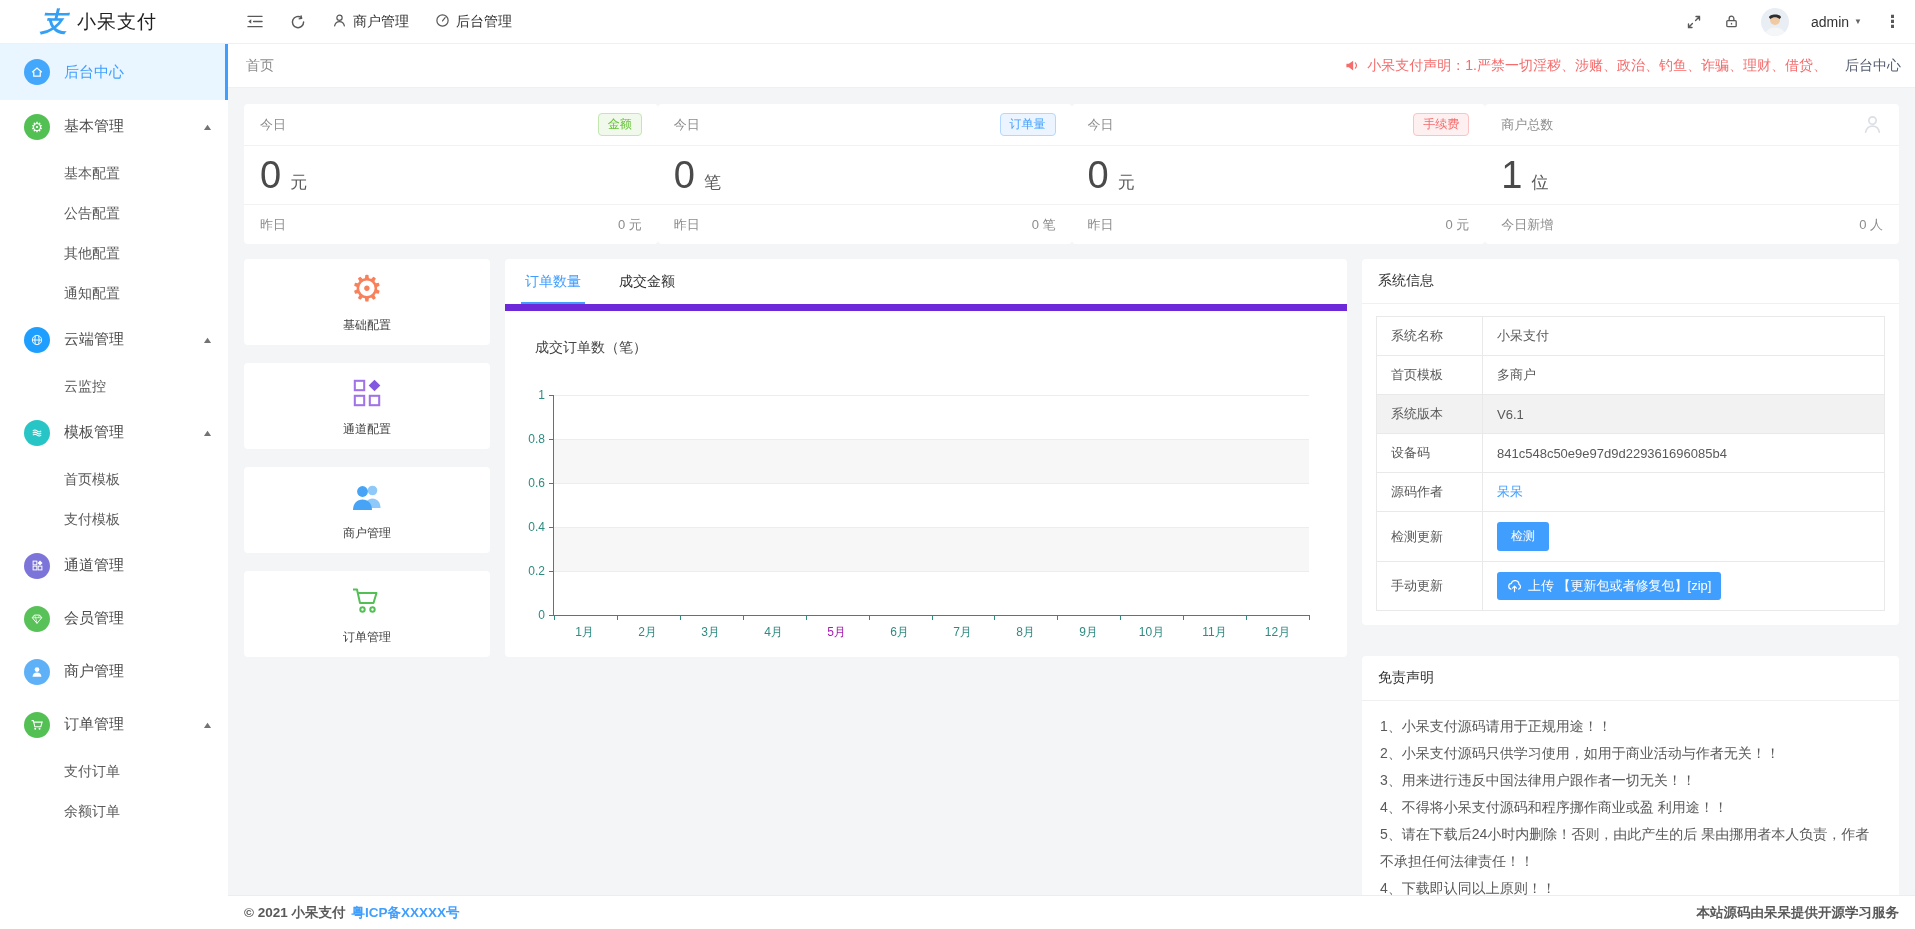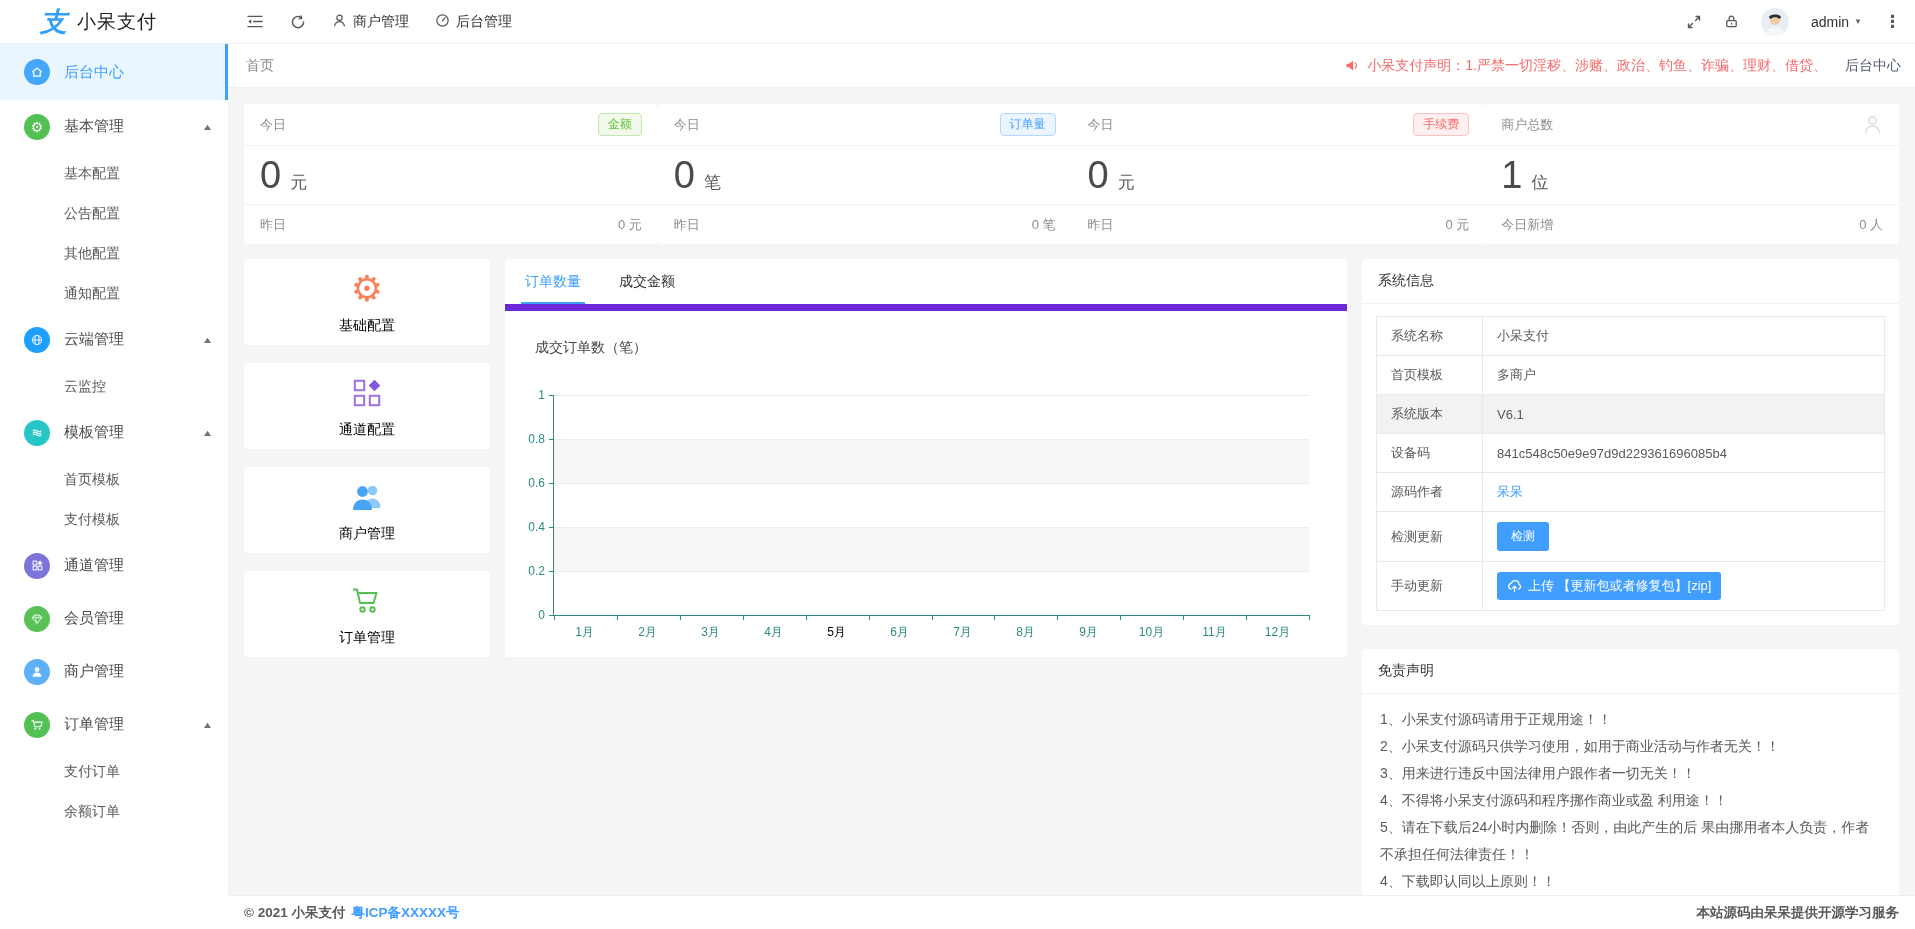"系统信息" .right-col { gap: 24px -> 31px }
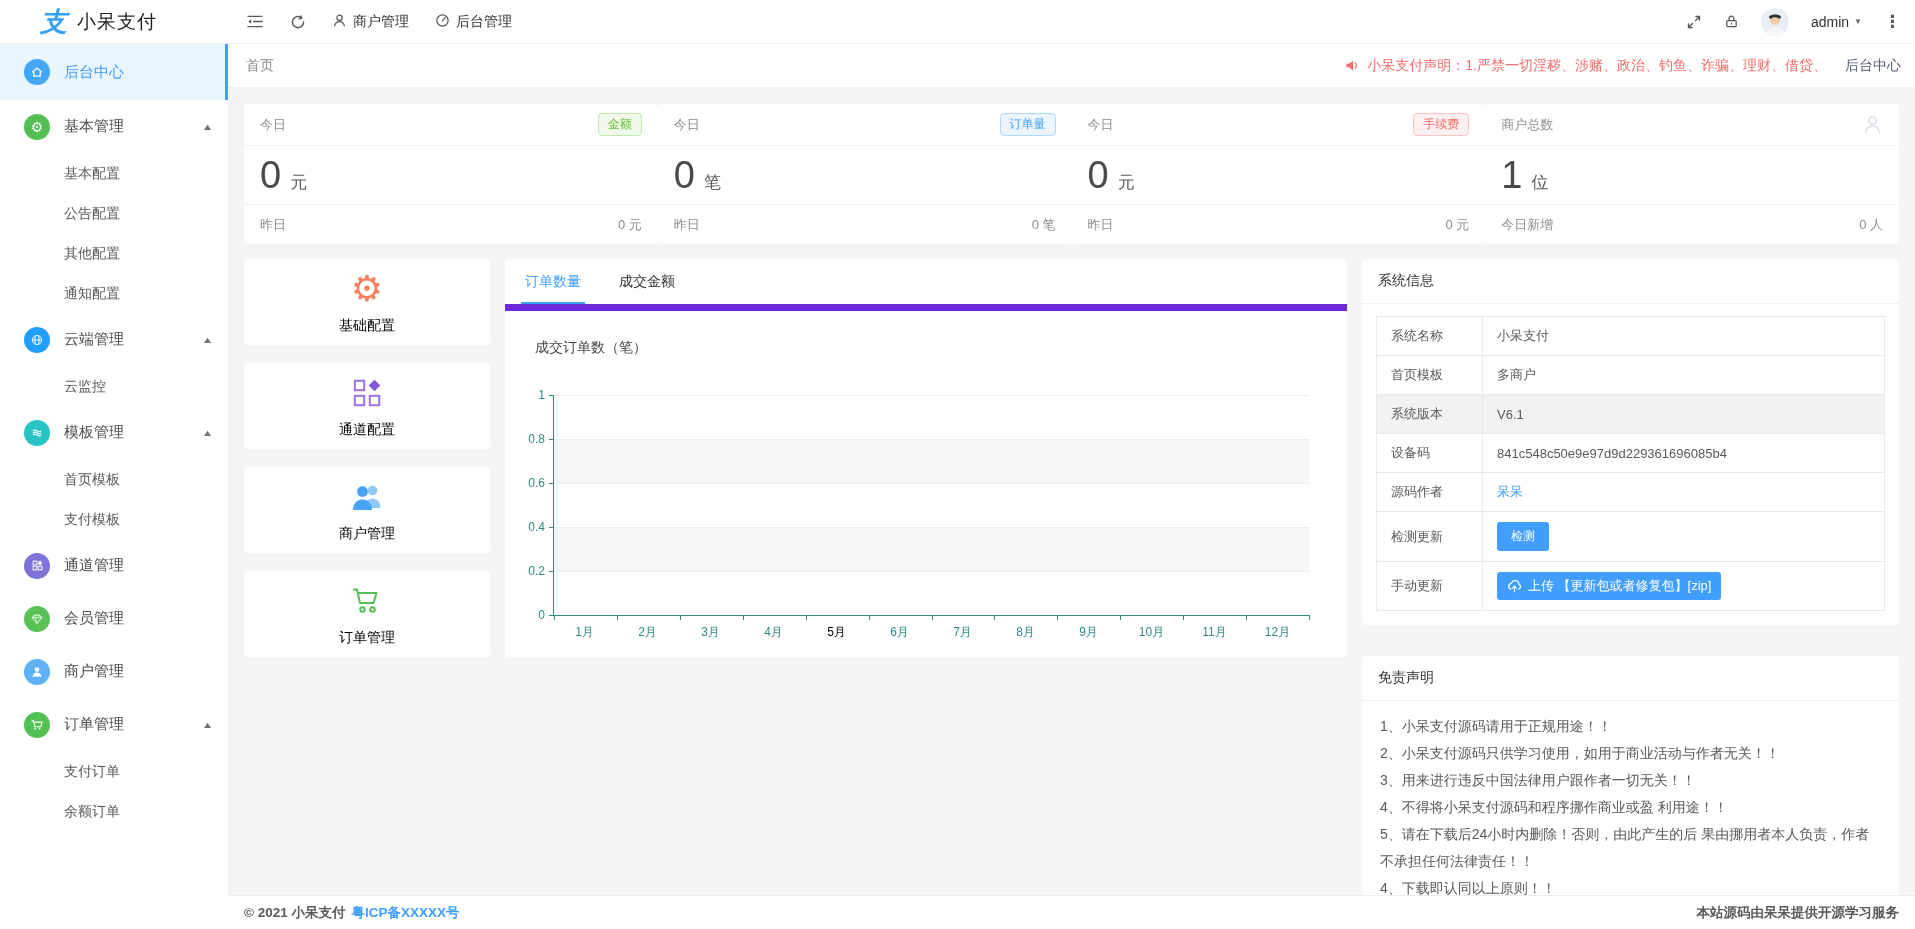"基础配置" .tile-label { color: #000000 -> #404040; font-size: 14px -> 12px }
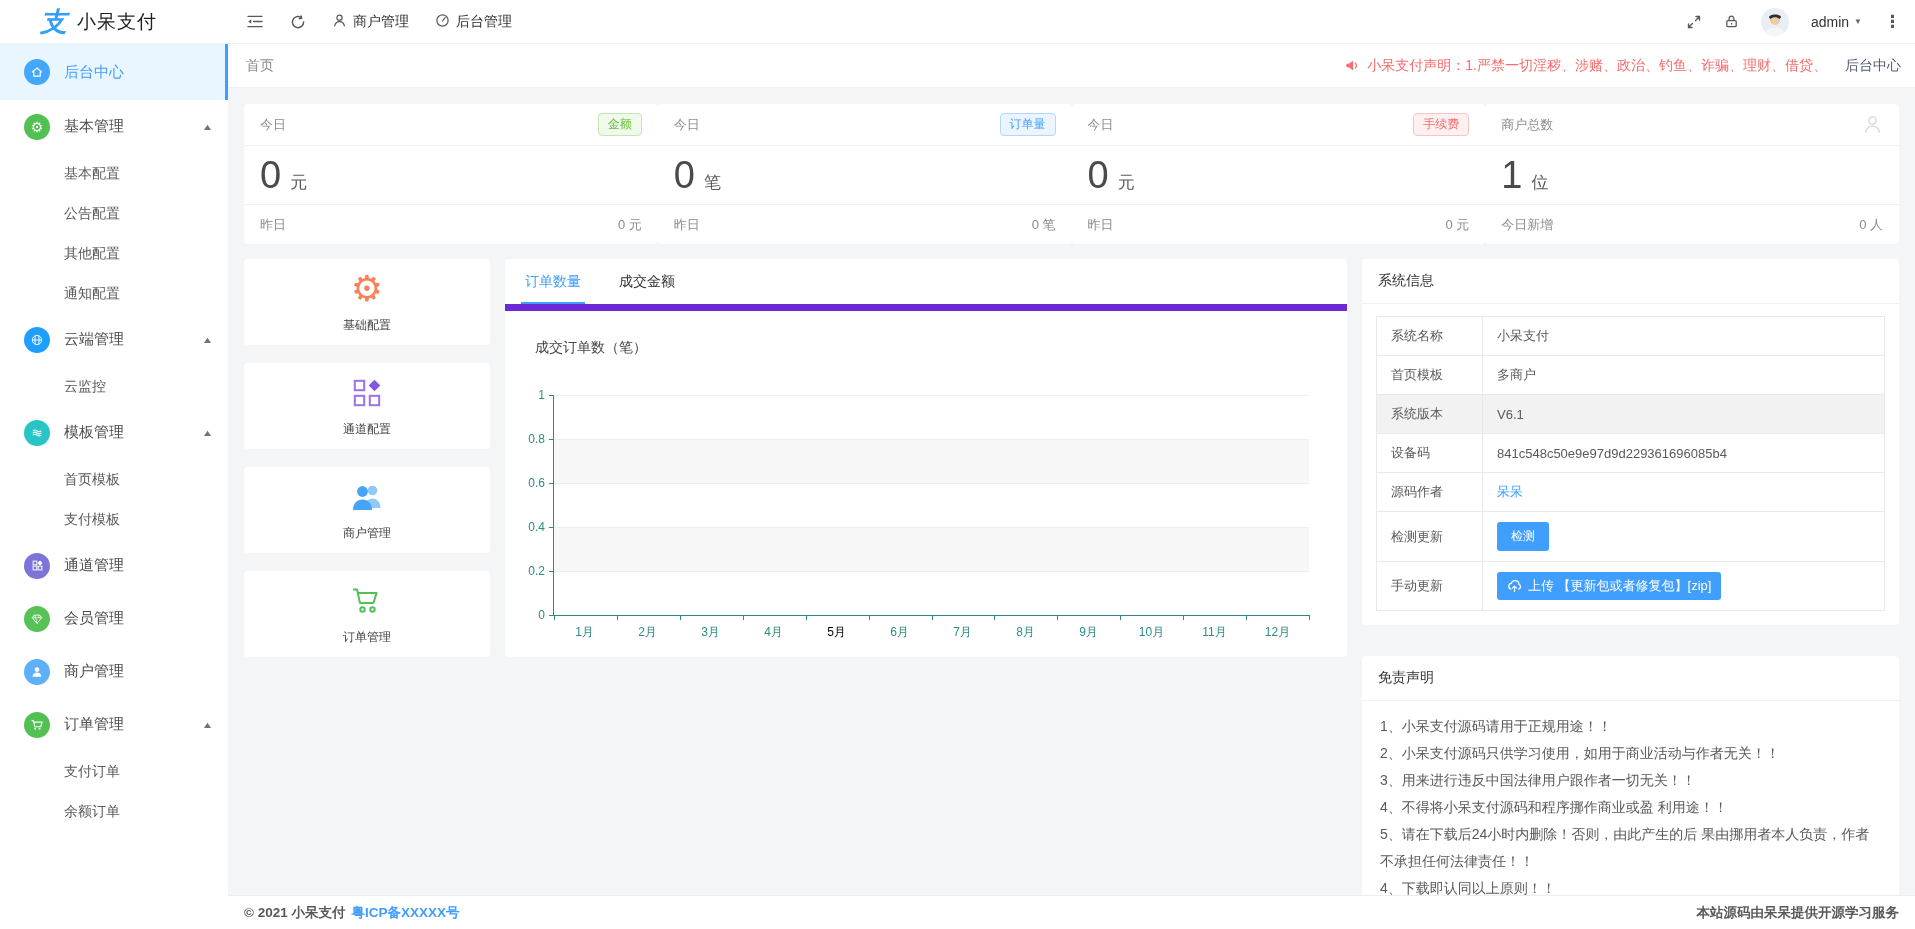"5月" span { color: #000000 -> #a21caf }
